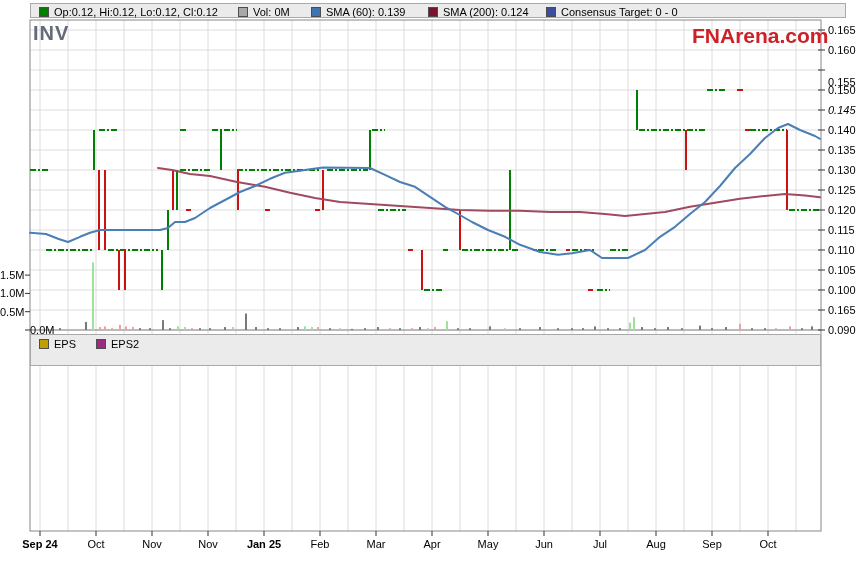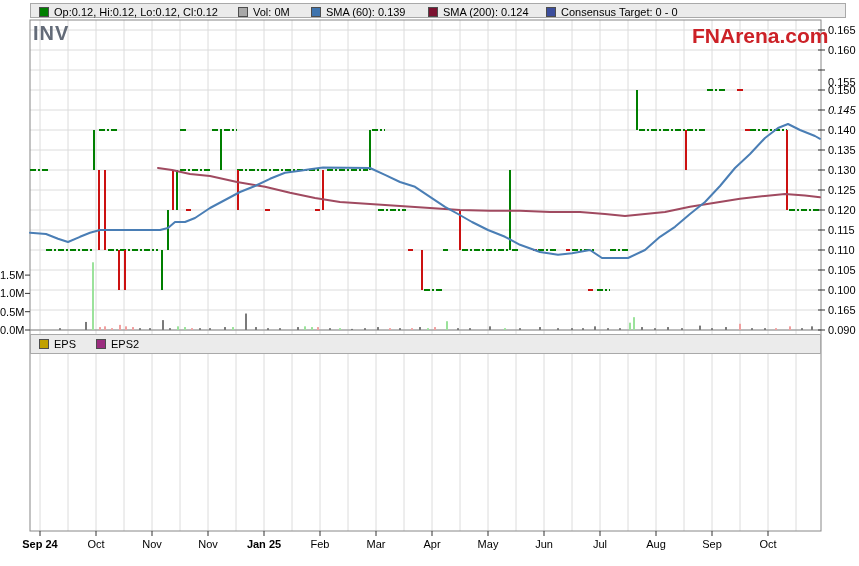"0.0M" div.axlbl { padding-left: none -> 30px }
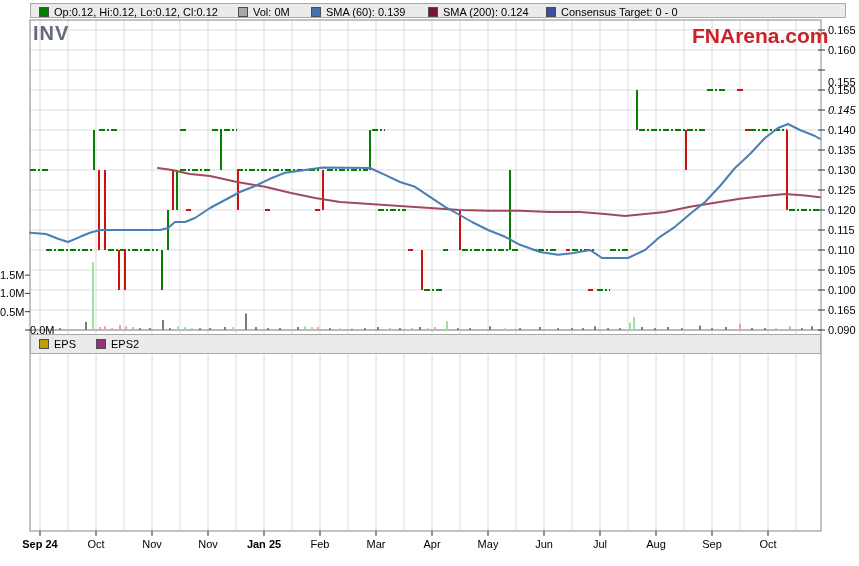"EPS" .eps-strip { height: 20px -> 32px }
